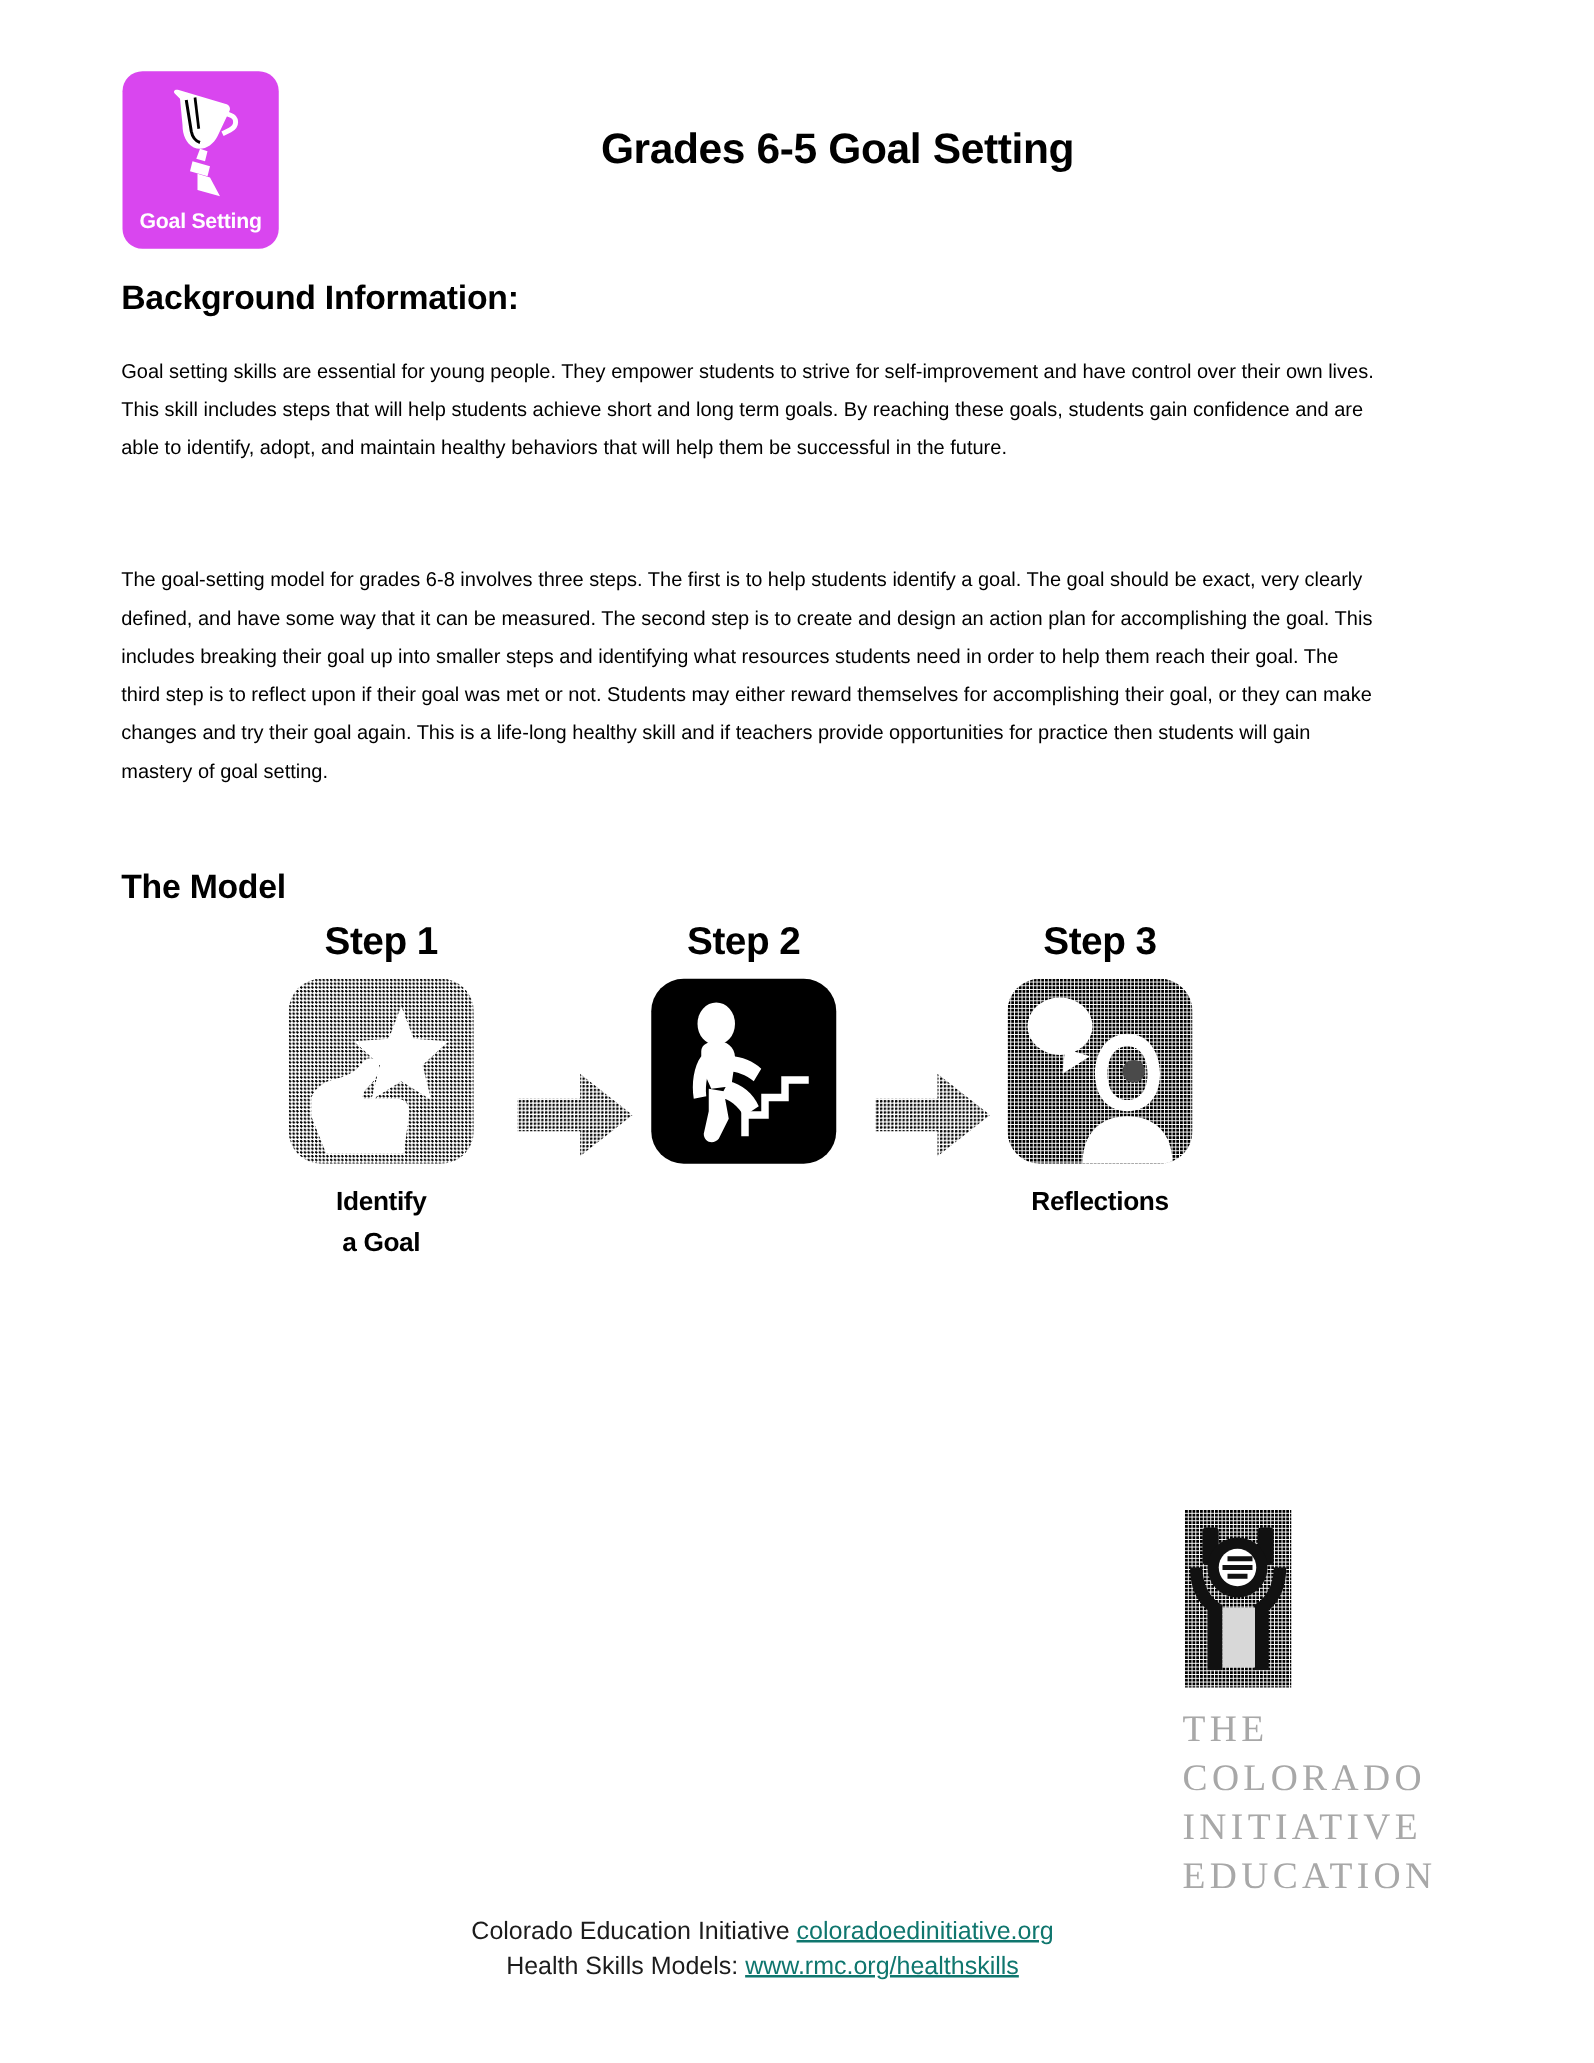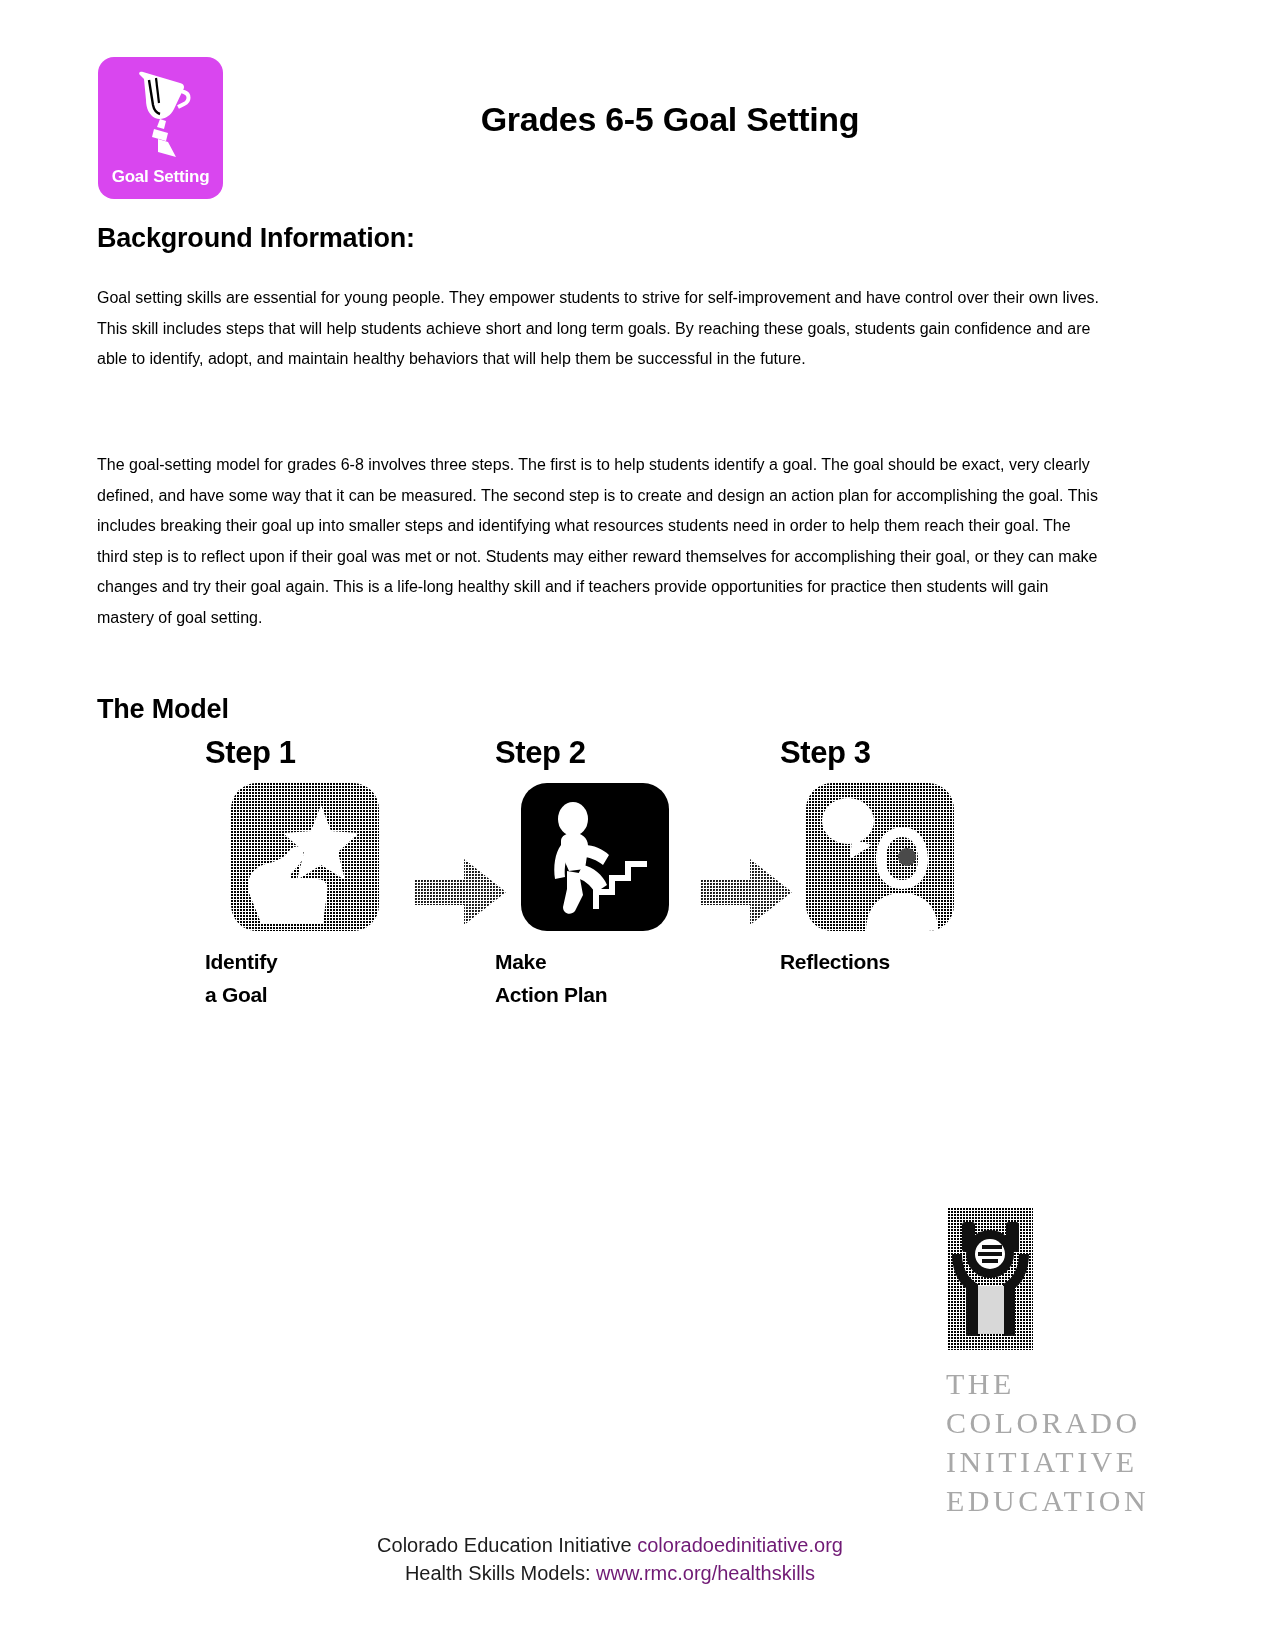"Step 1" .step-col { text-align: left -> center }
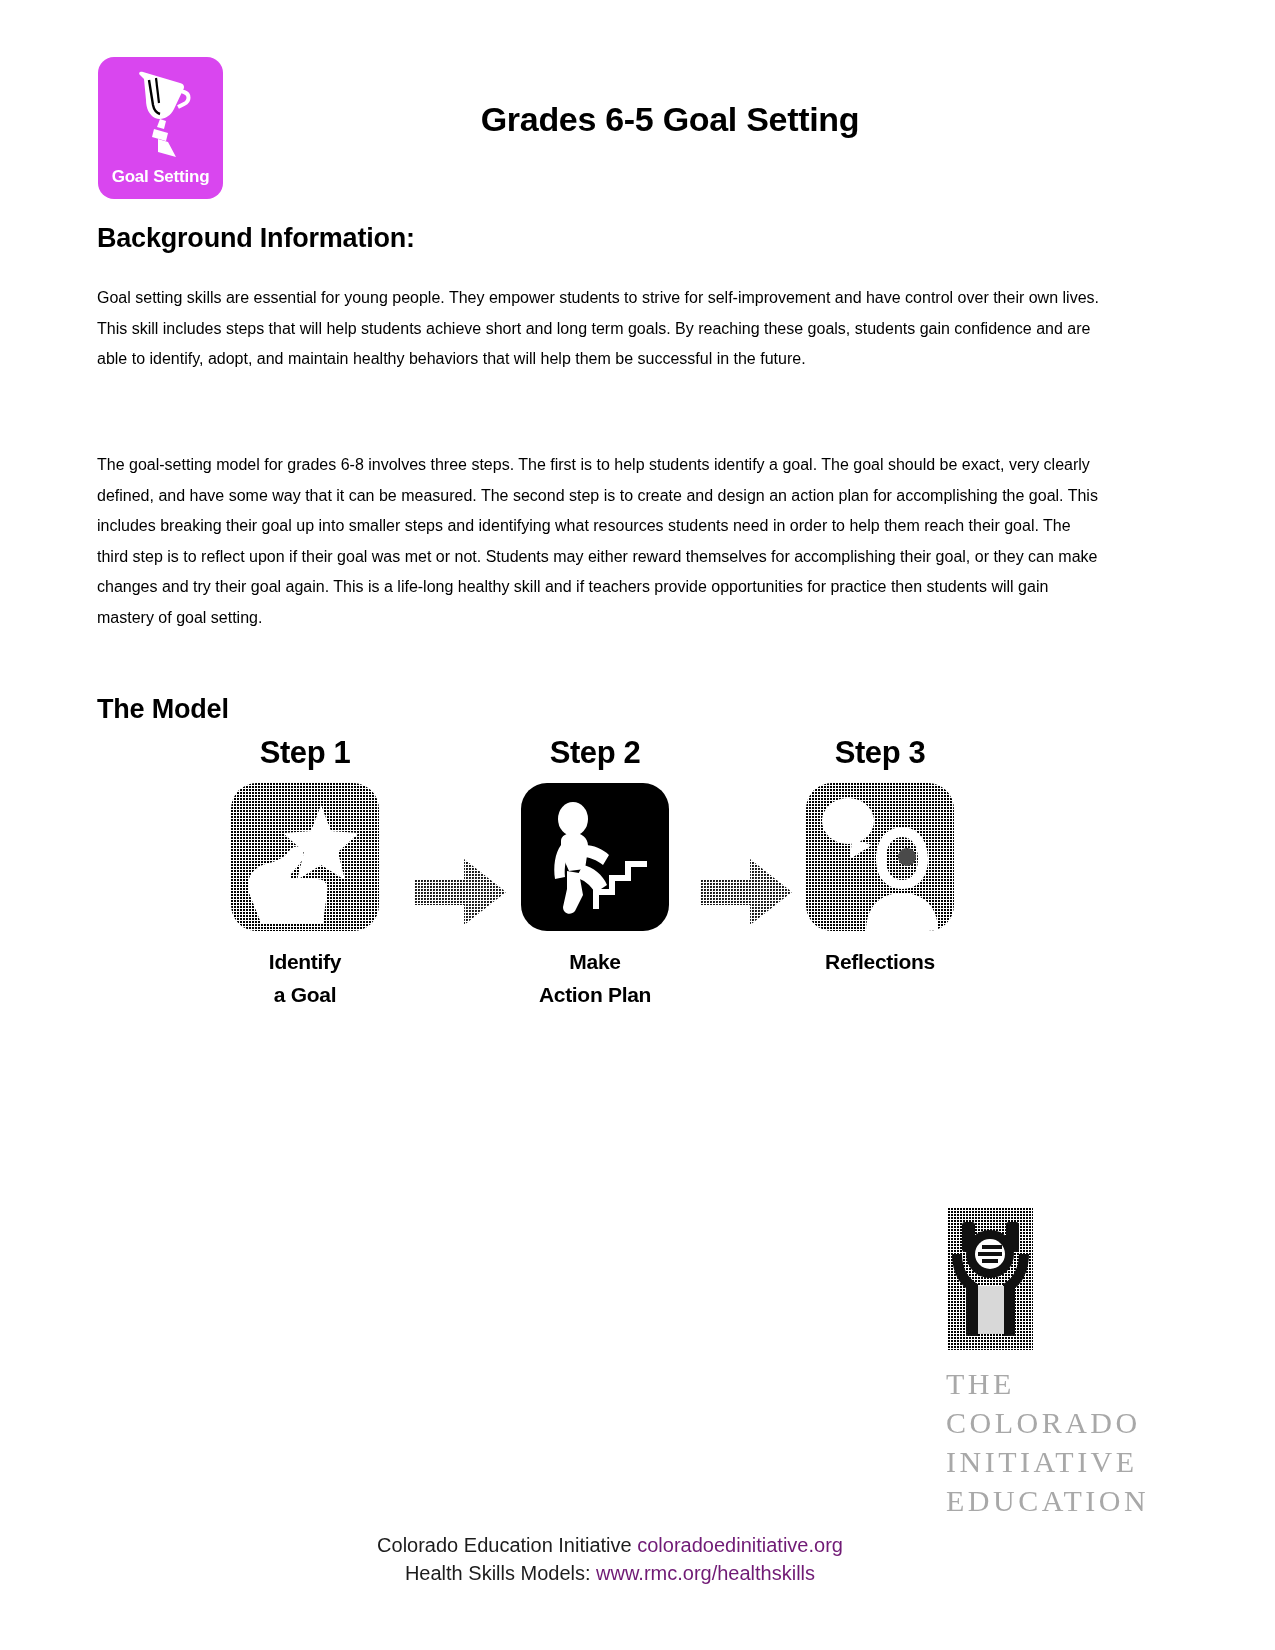"Make" div.step-label { html: <div> <div>Make</div> <div>Action Plan</div> </div> -> none }
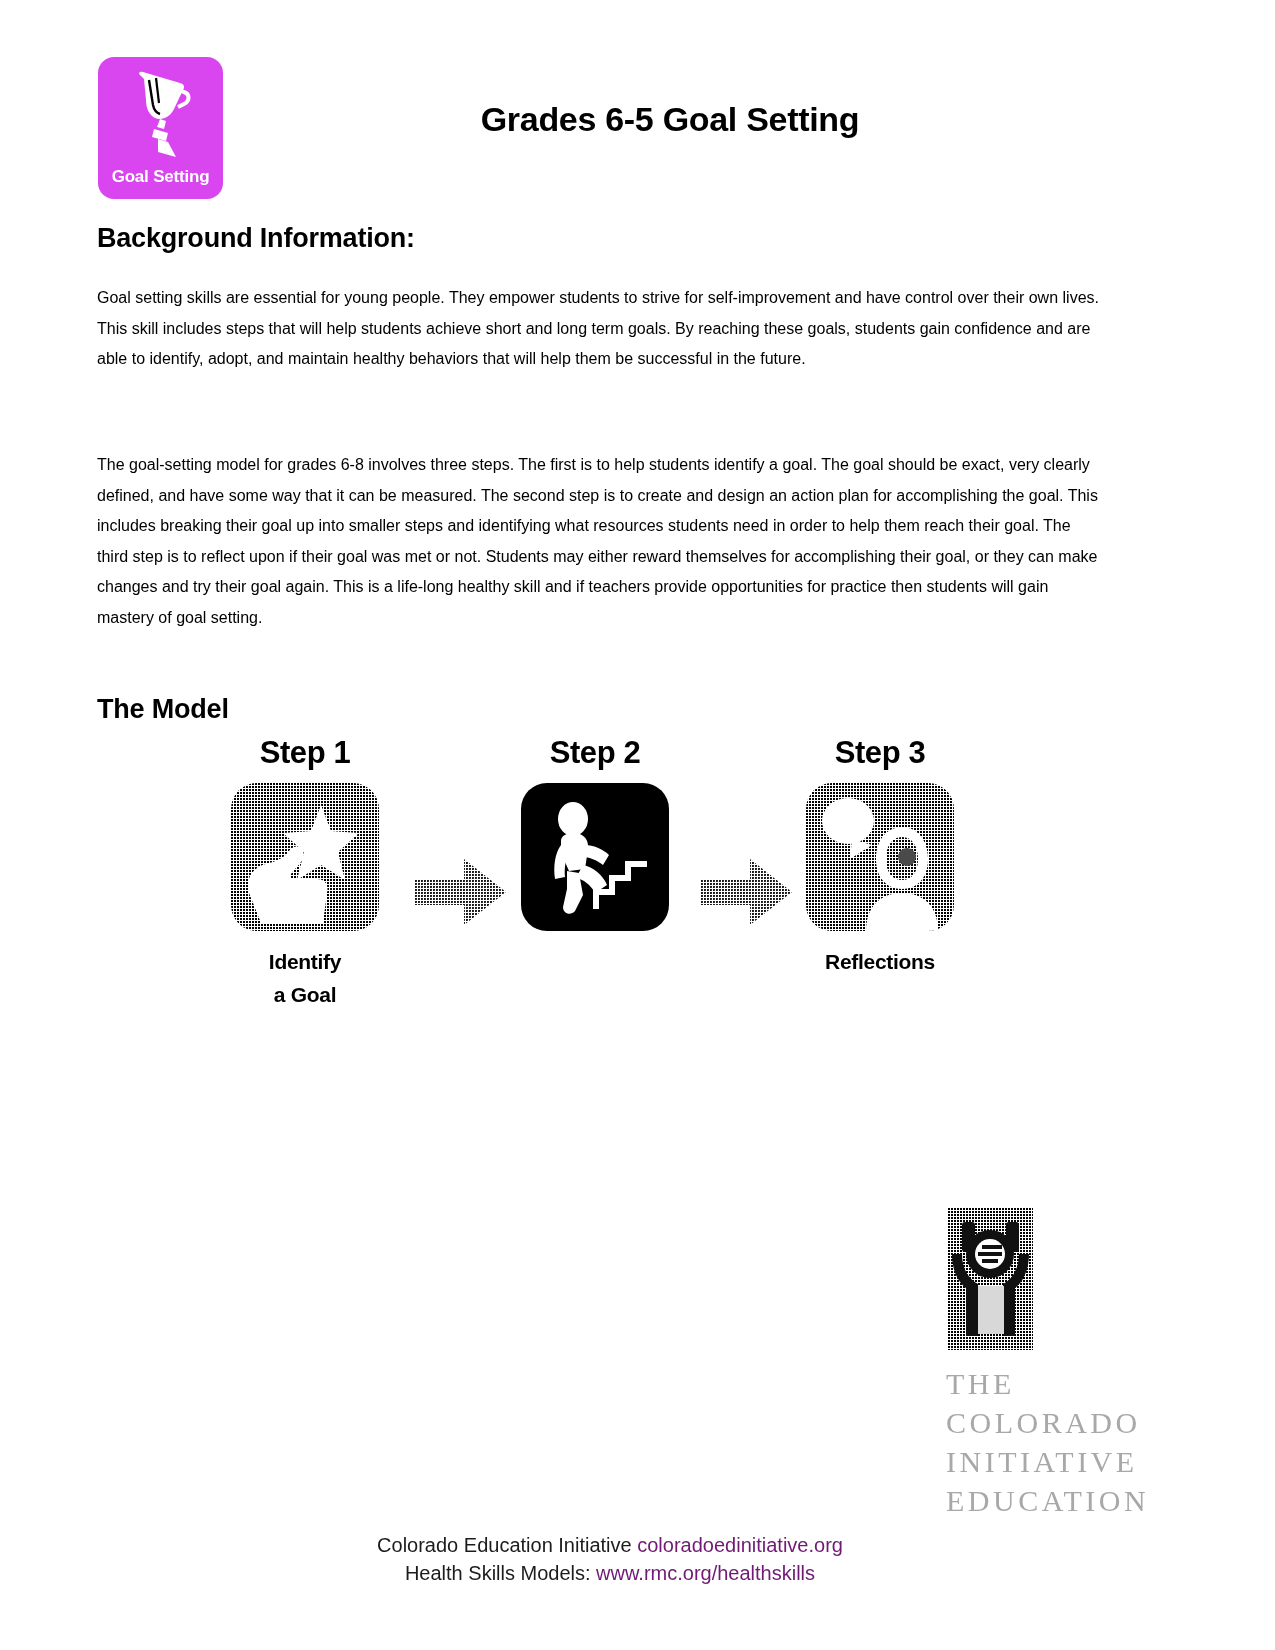"coloradoedinitiative.org" .footer a, .footer .link { color: #701a75 -> #0f766e; text-decoration: none -> underline }
